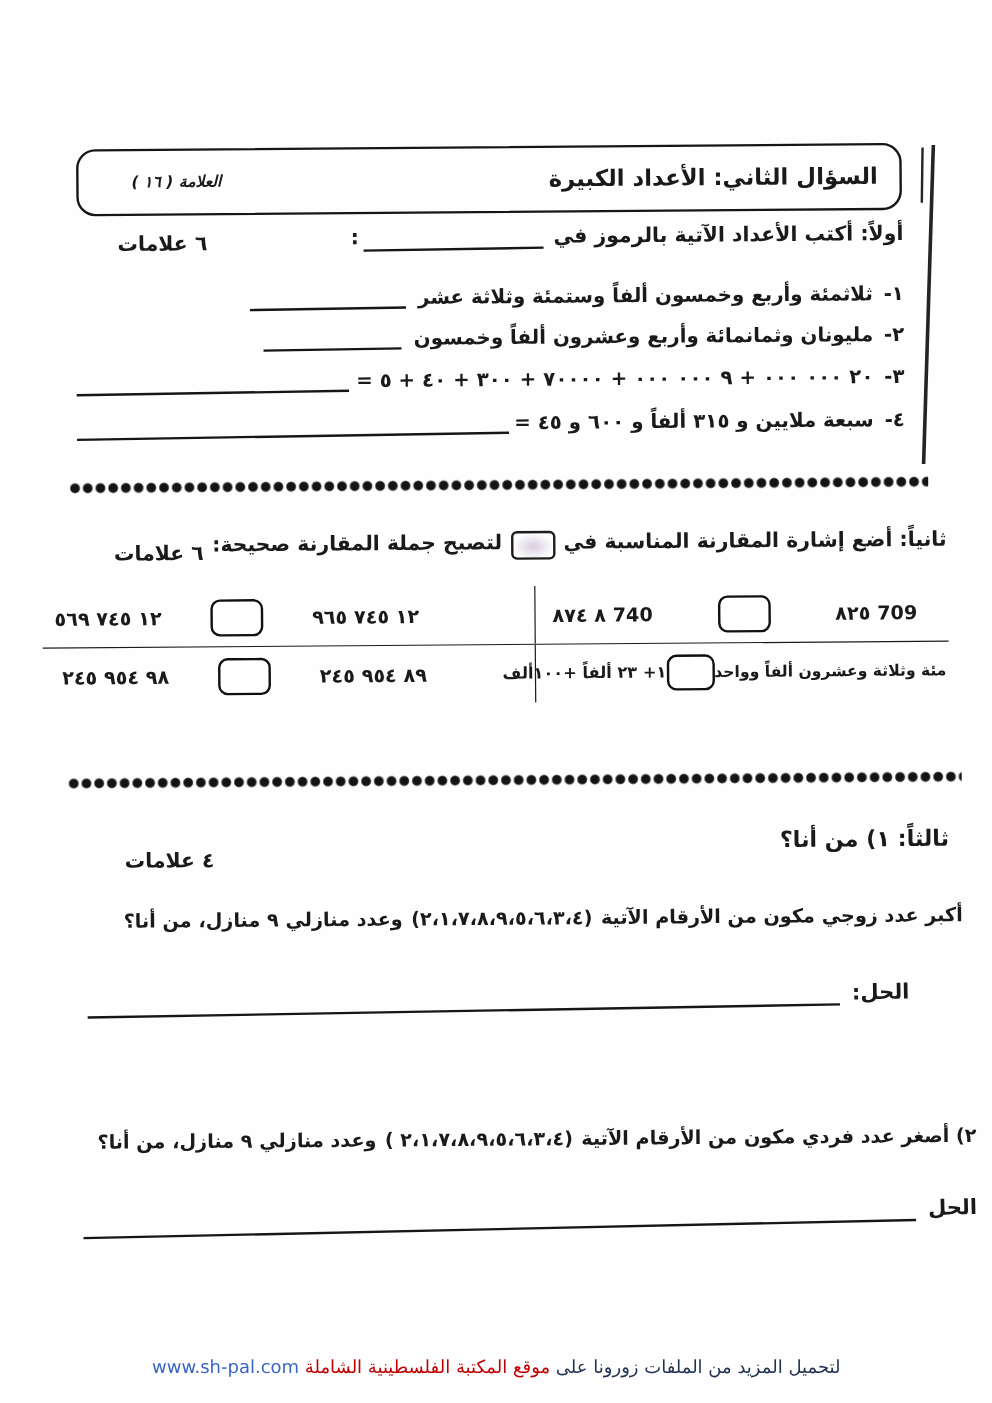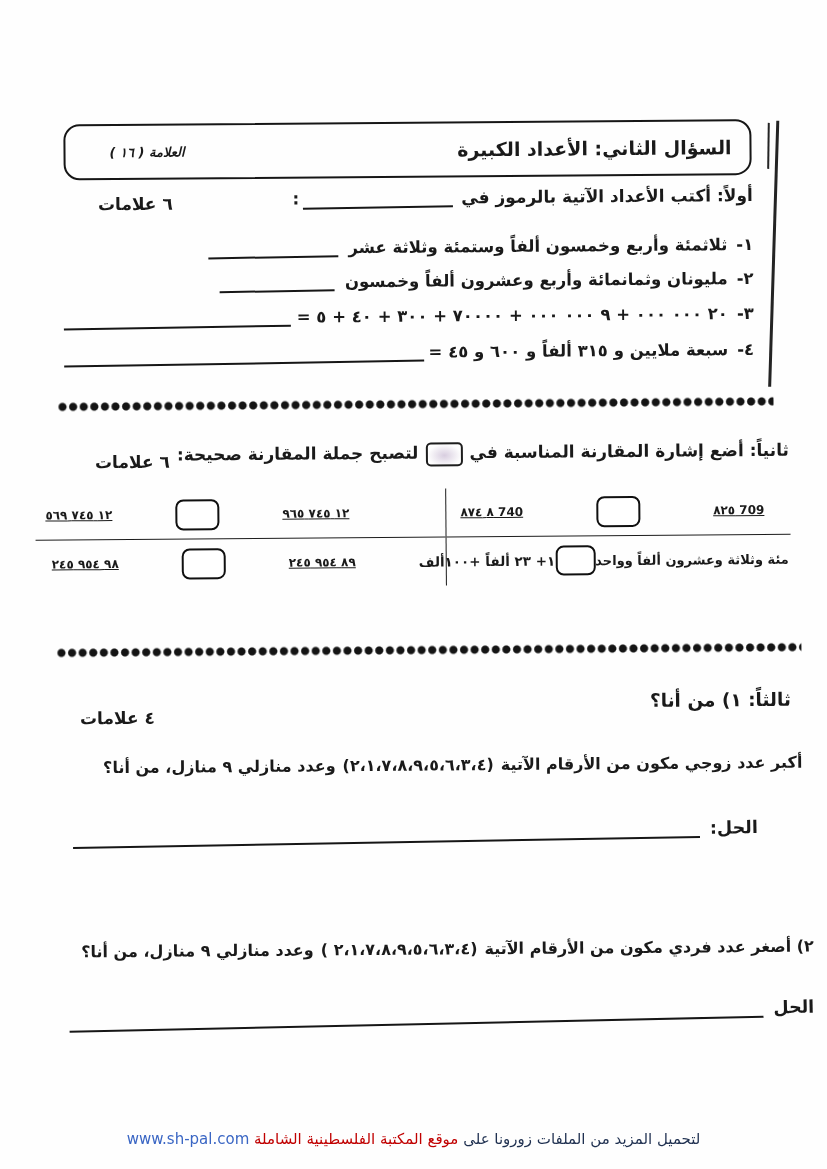"١٢ ٧٤٥ ٥٦٩" .cmp-num { font-size: 12px -> 16px; text-decoration: underline -> none }
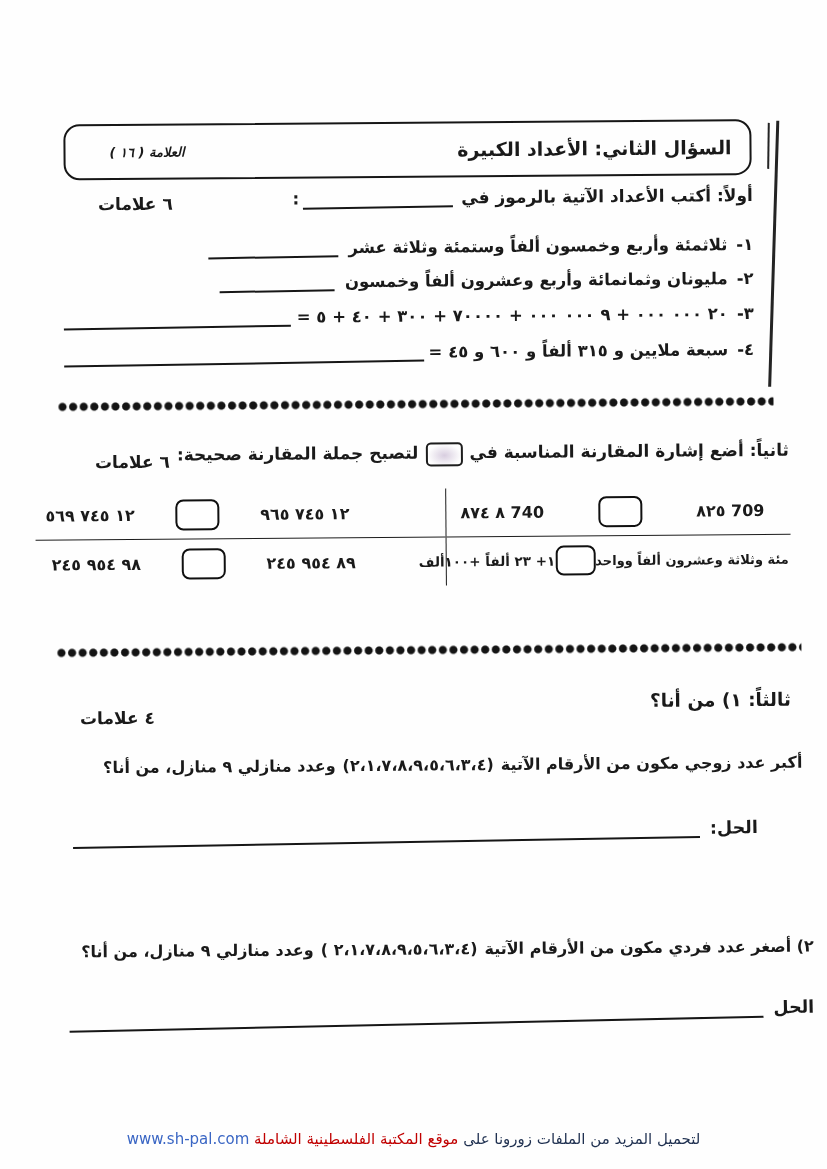"٤ علامات" div.abs { left: 78px -> 102px }
